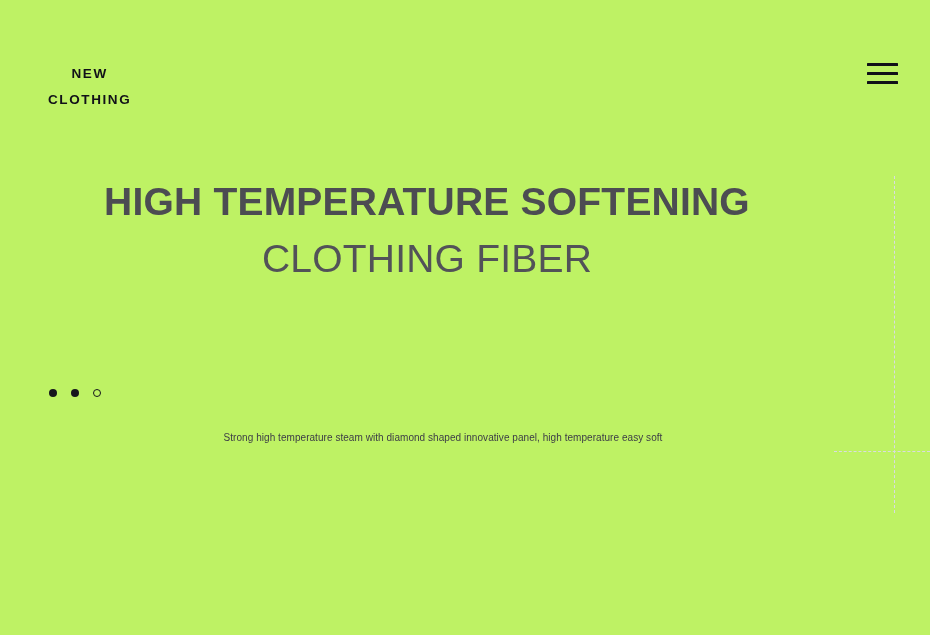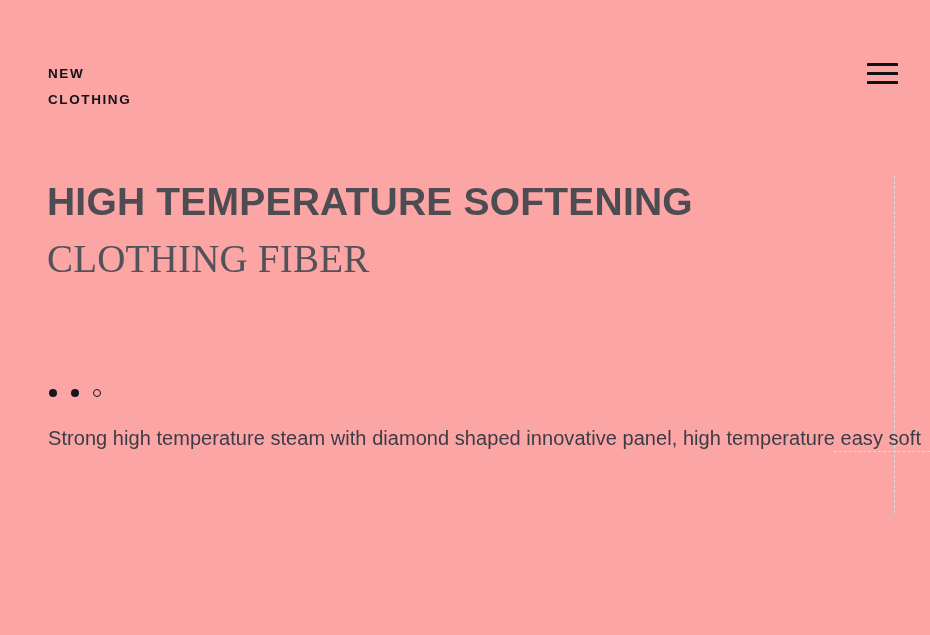"NEW" .page { background: #fca5a5 -> #bef264; text-align: none -> center }
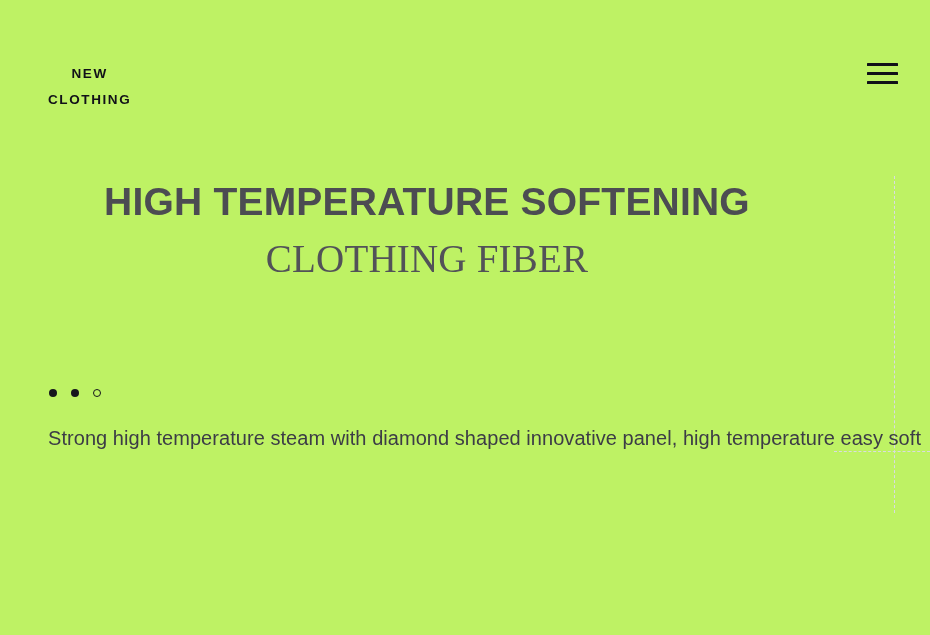"CLOTHING FIBER" .hero-title-line.light { font-family: Liberation Serif, serif -> none }
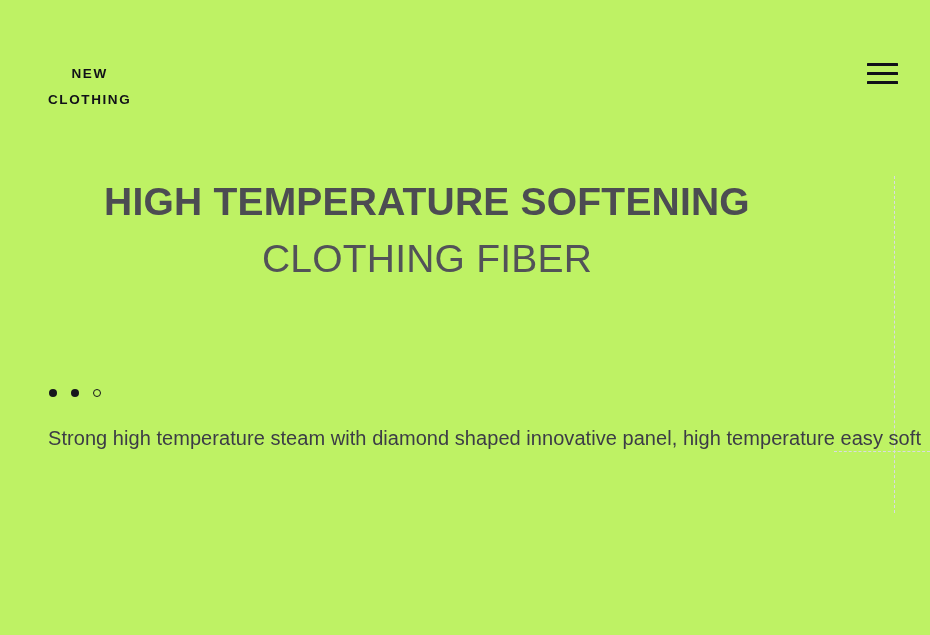"Strong high temperature steam with" .hero-desc p { font-size: 20px -> 10px }
